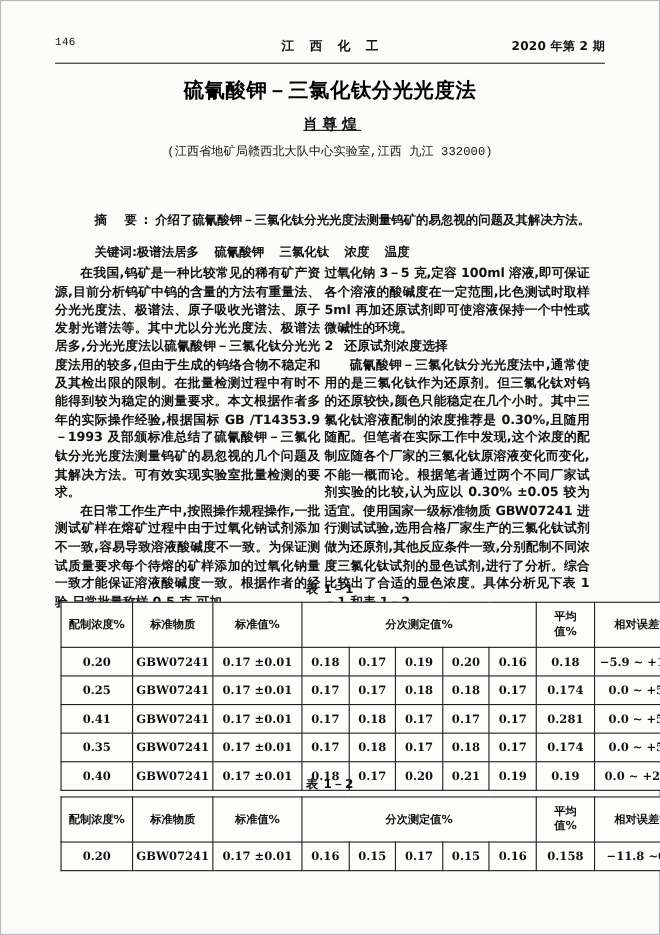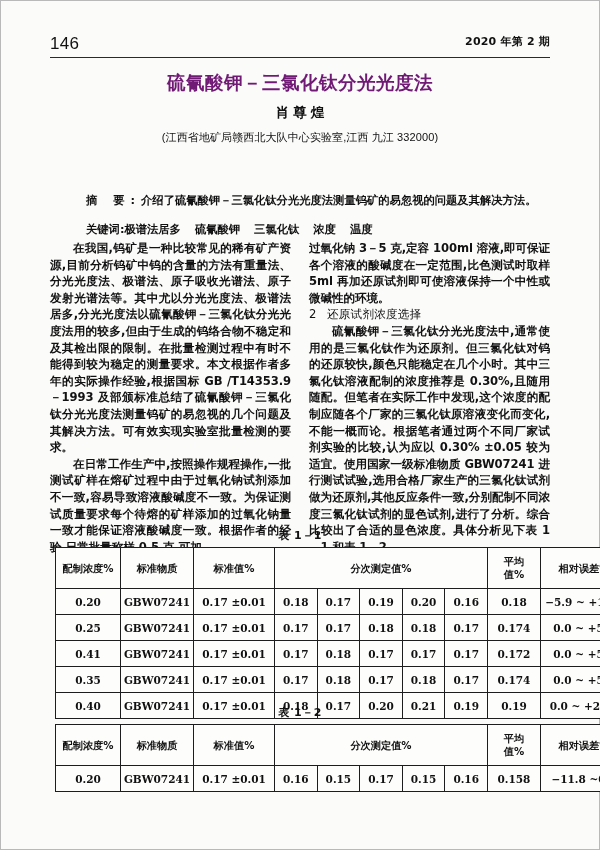"146" .runhead .folio { font-family: Liberation Sans, sans-serif -> Liberation Mono, monospace; font-size: 17px -> 10px }
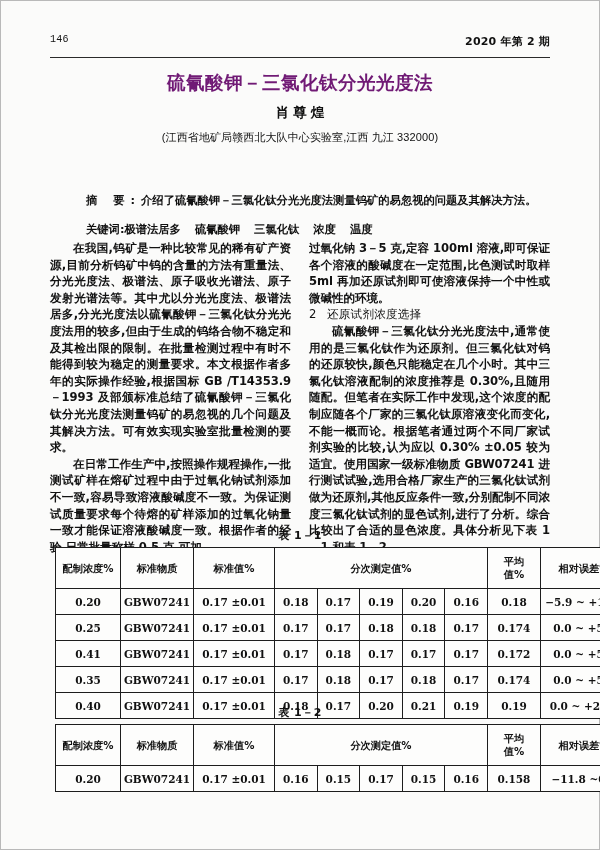"江 西 化 工" span.journal { html: none -> <span>江 西 化 工</span> }
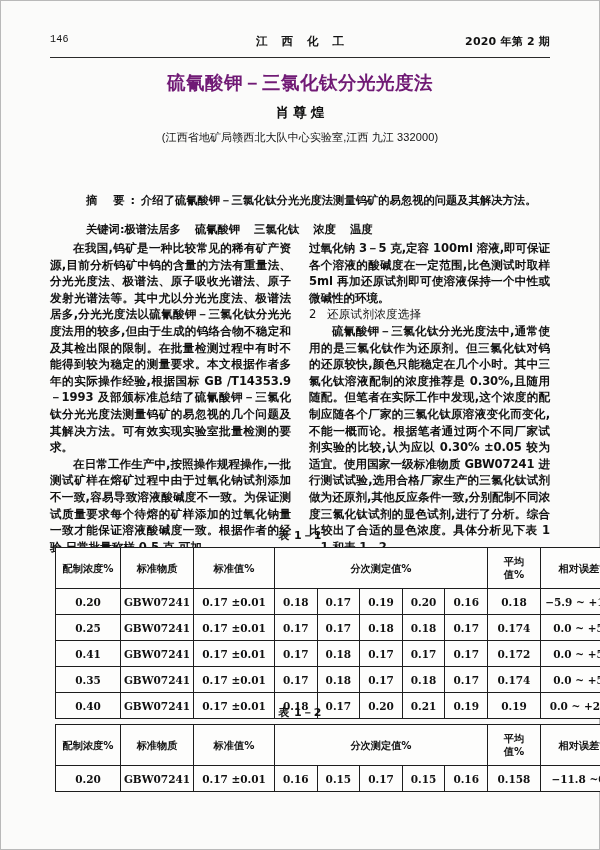"硫氰酸钾－三氯化钛分光光度法" .title-line { color: #701a75 -> #000000 }
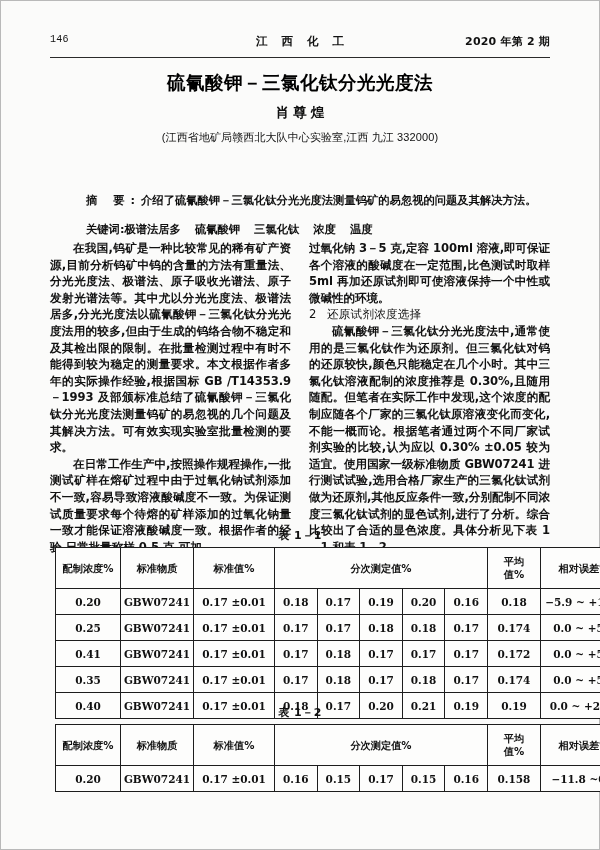"肖尊煌" .author { text-decoration: none -> underline }
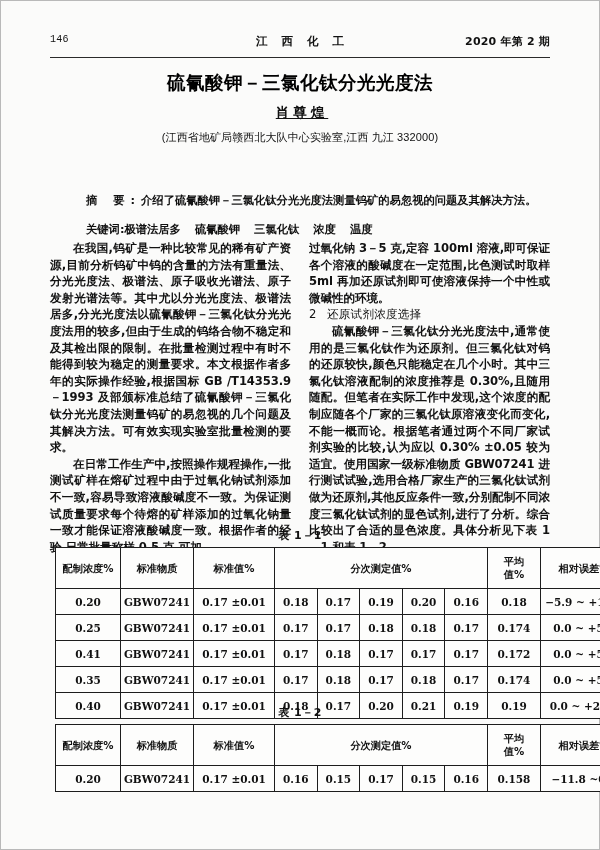"(江西省地矿局赣西北大队中心实验室,江西 九江 332000)" .affil { font-family: Liberation Sans, sans-serif -> Liberation Mono, monospace }
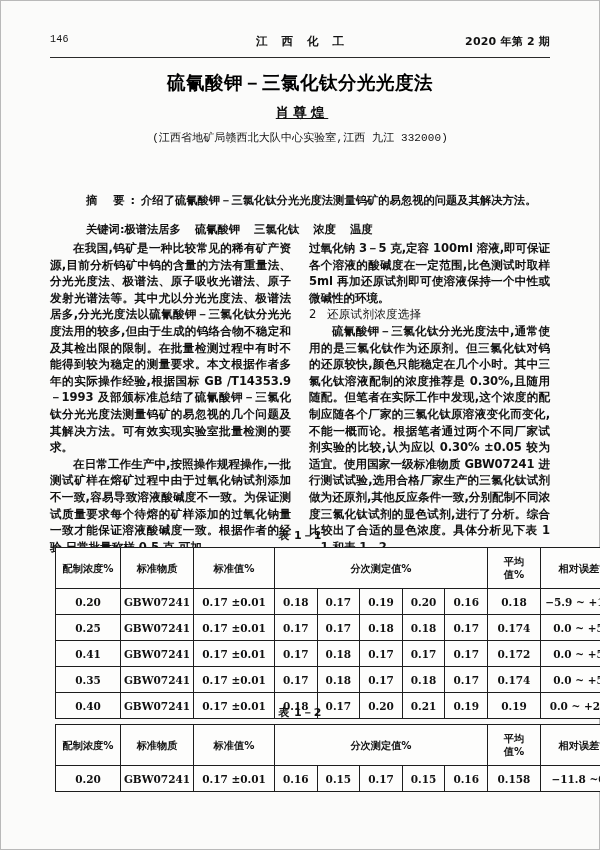"在我国,钨矿是一种比较常见的稀有矿产资源,目前分析钨矿中钨的含量的方法有重量法、" .cols { gap: 18px -> 4px }
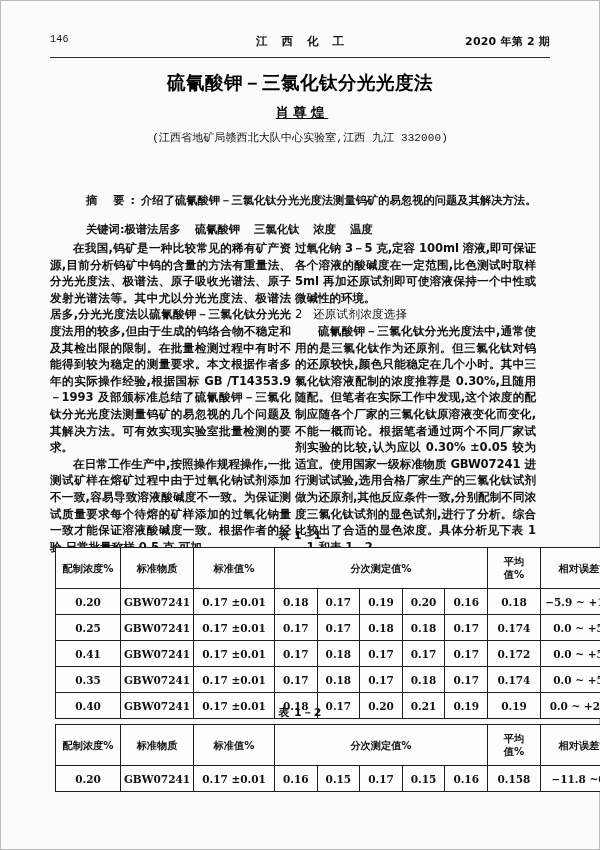"2 还原试剂浓度选择" .col h2 { font-weight: normal -> bold }
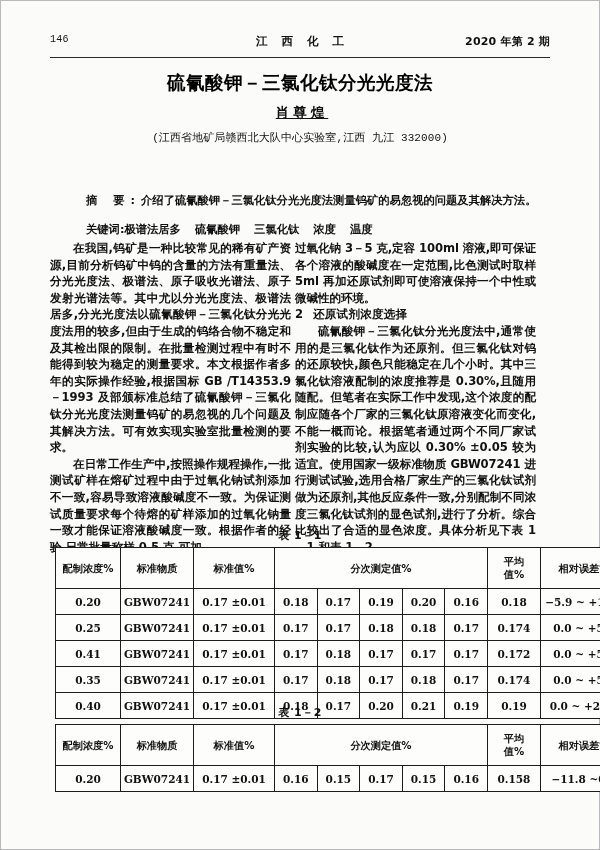"0.172" td { text: 0.172 -> 0.281 }
